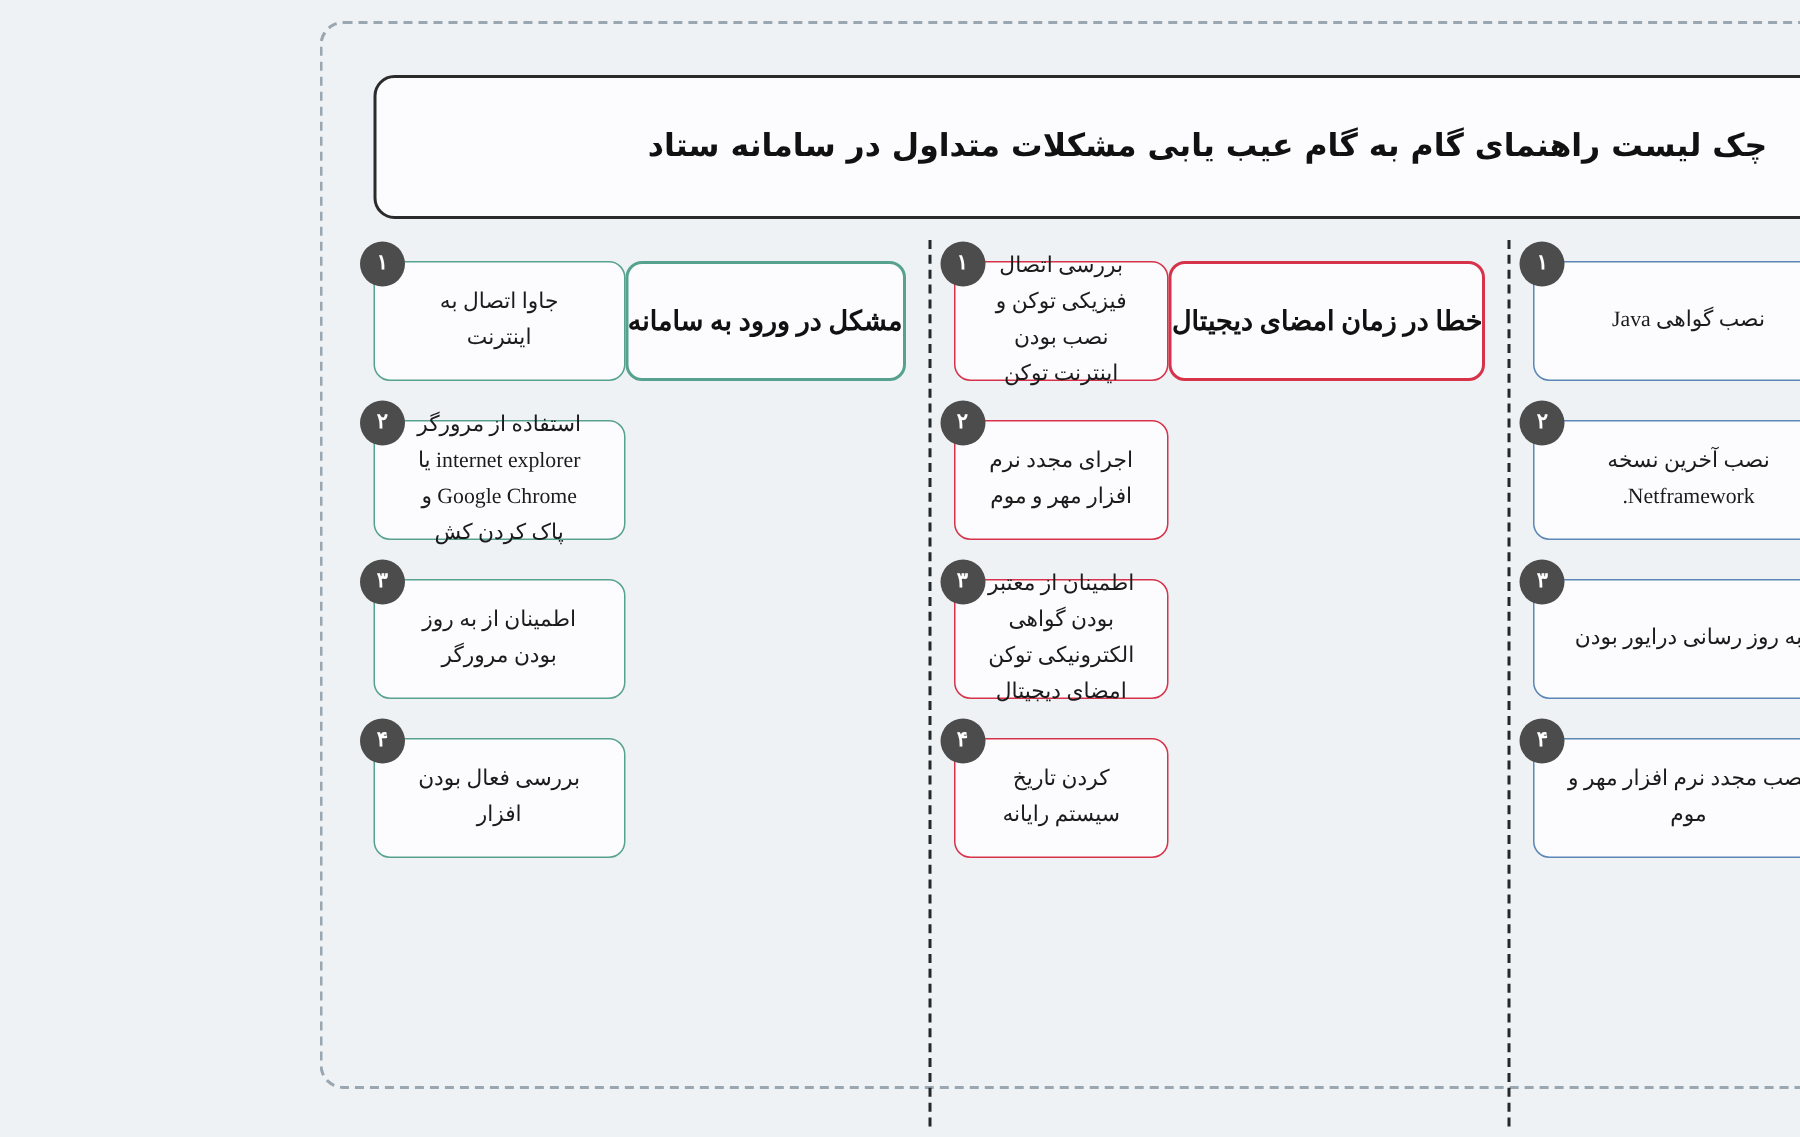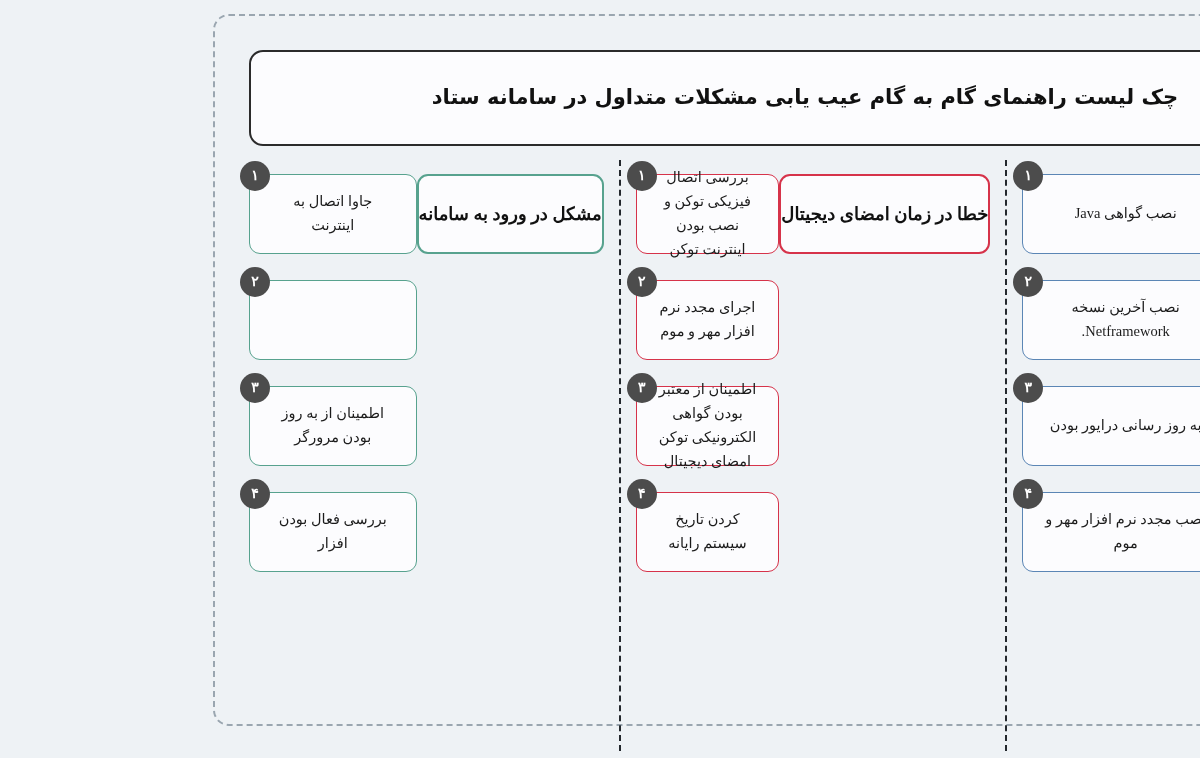"استفاده از مرورگر internet explorer" div.card-text { html: none -> <div>استفاده از مرورگر internet explorer یا Google Chrome و پاک کردن کش</div> }
